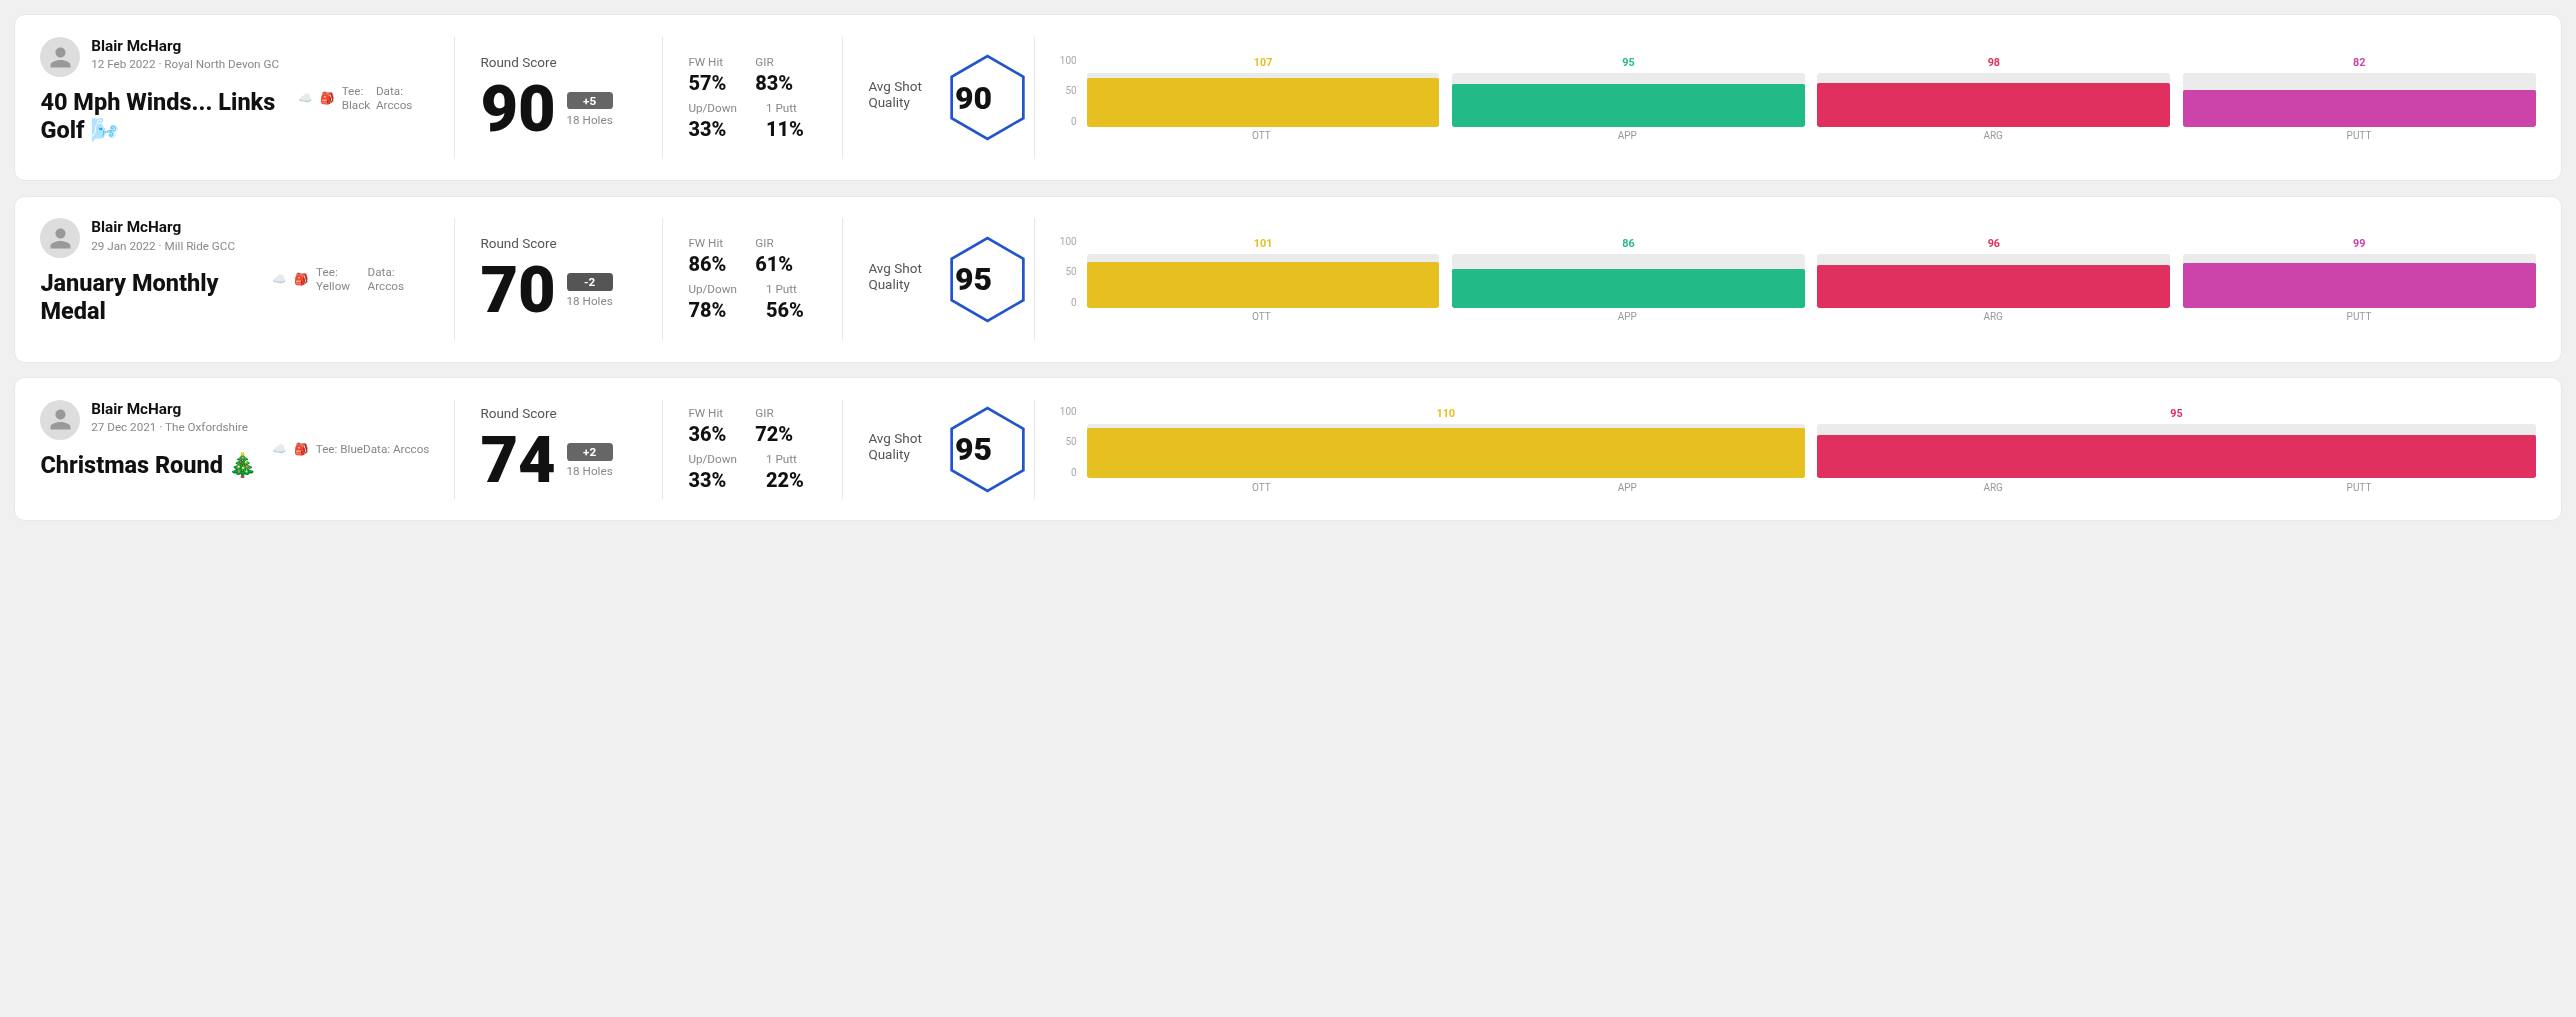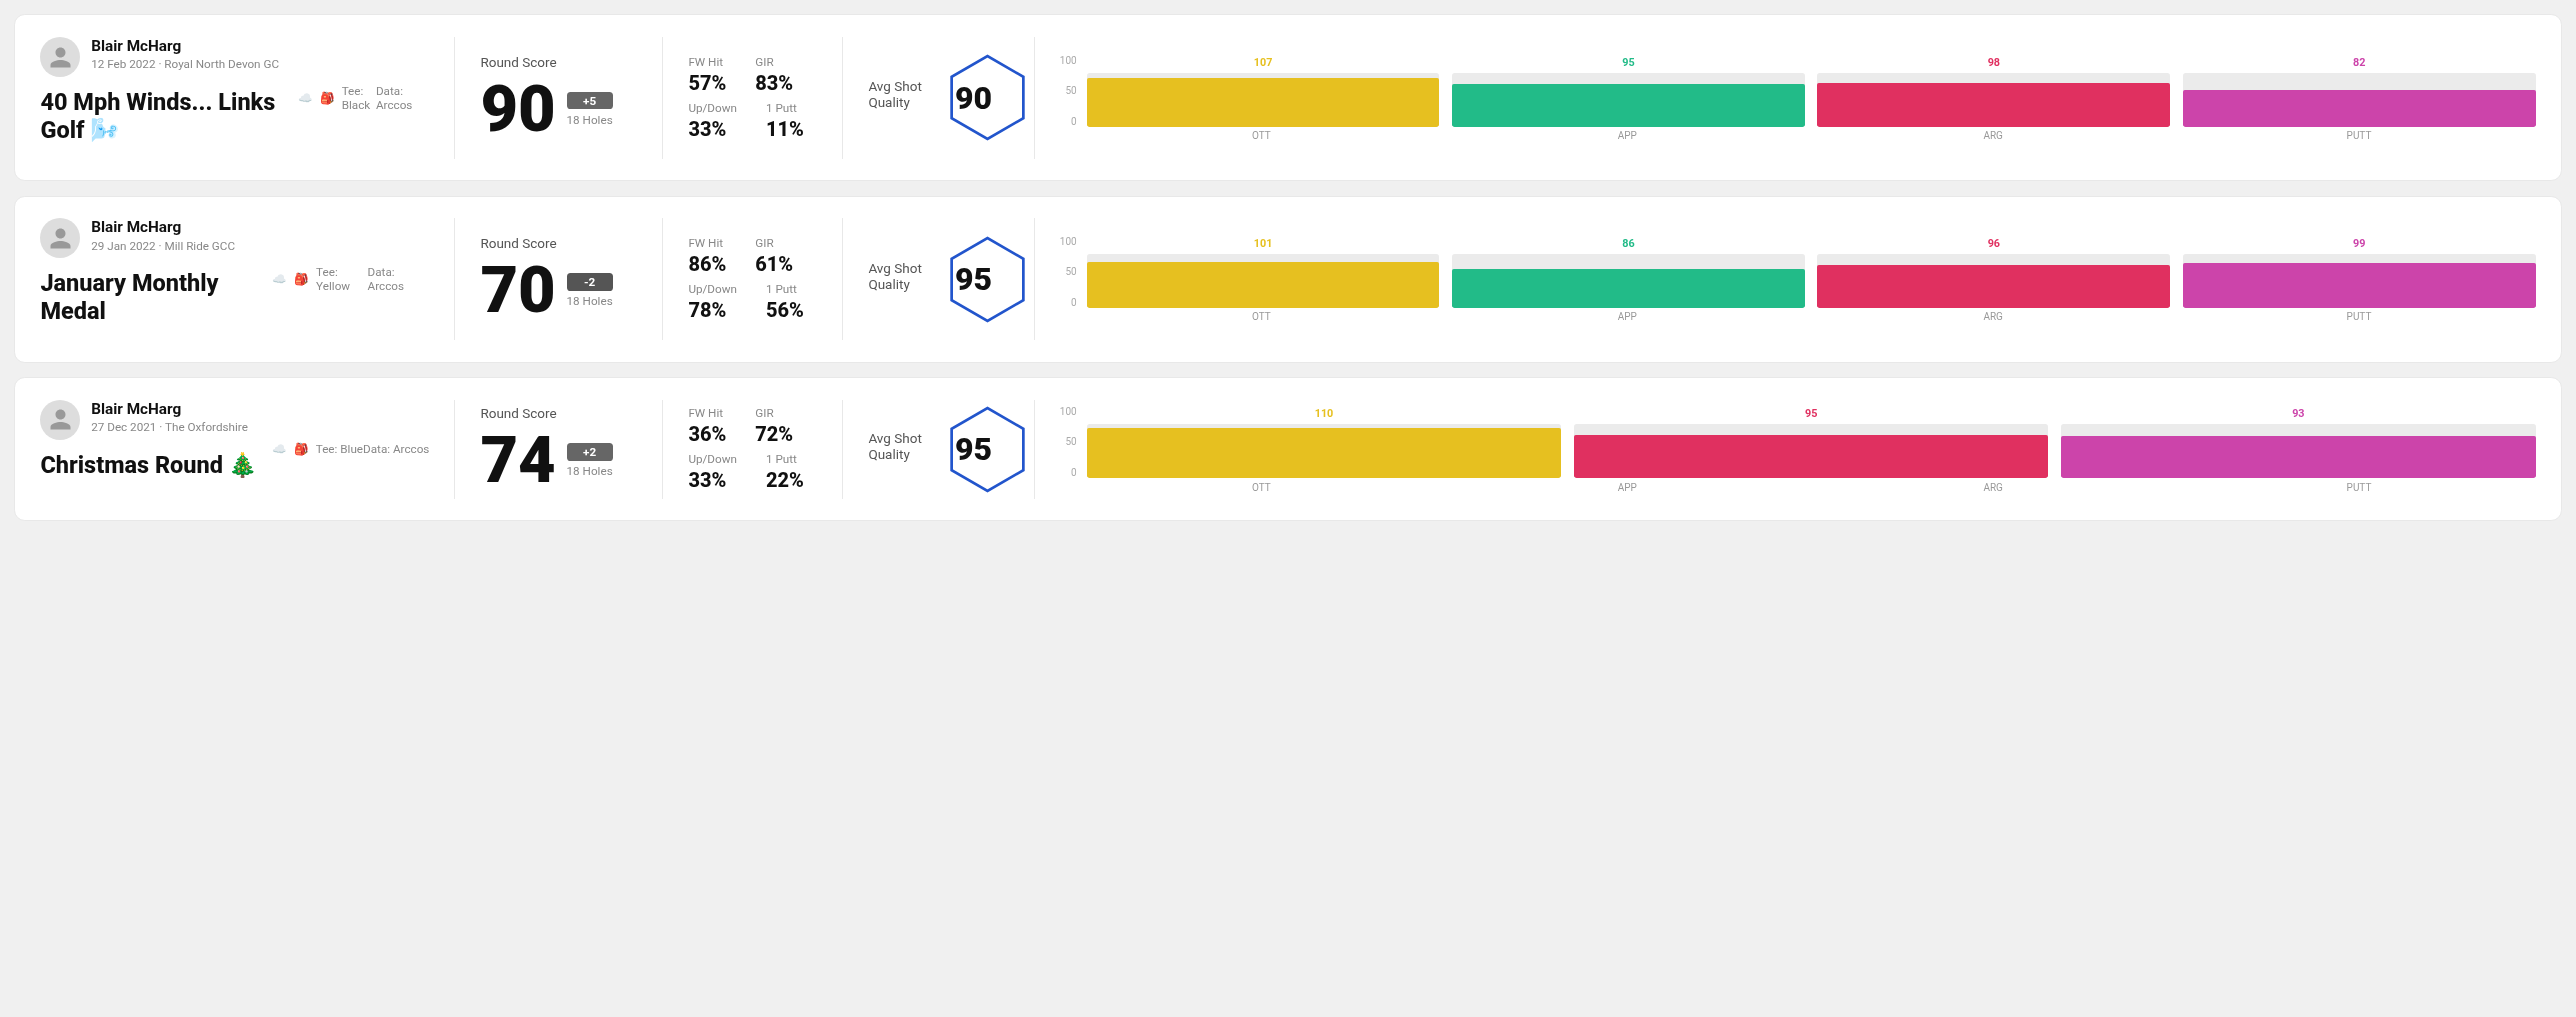"93" div.single-bar-col { html: <div> <div>93</div> <div> <div></div> </div> </div> -> none }
